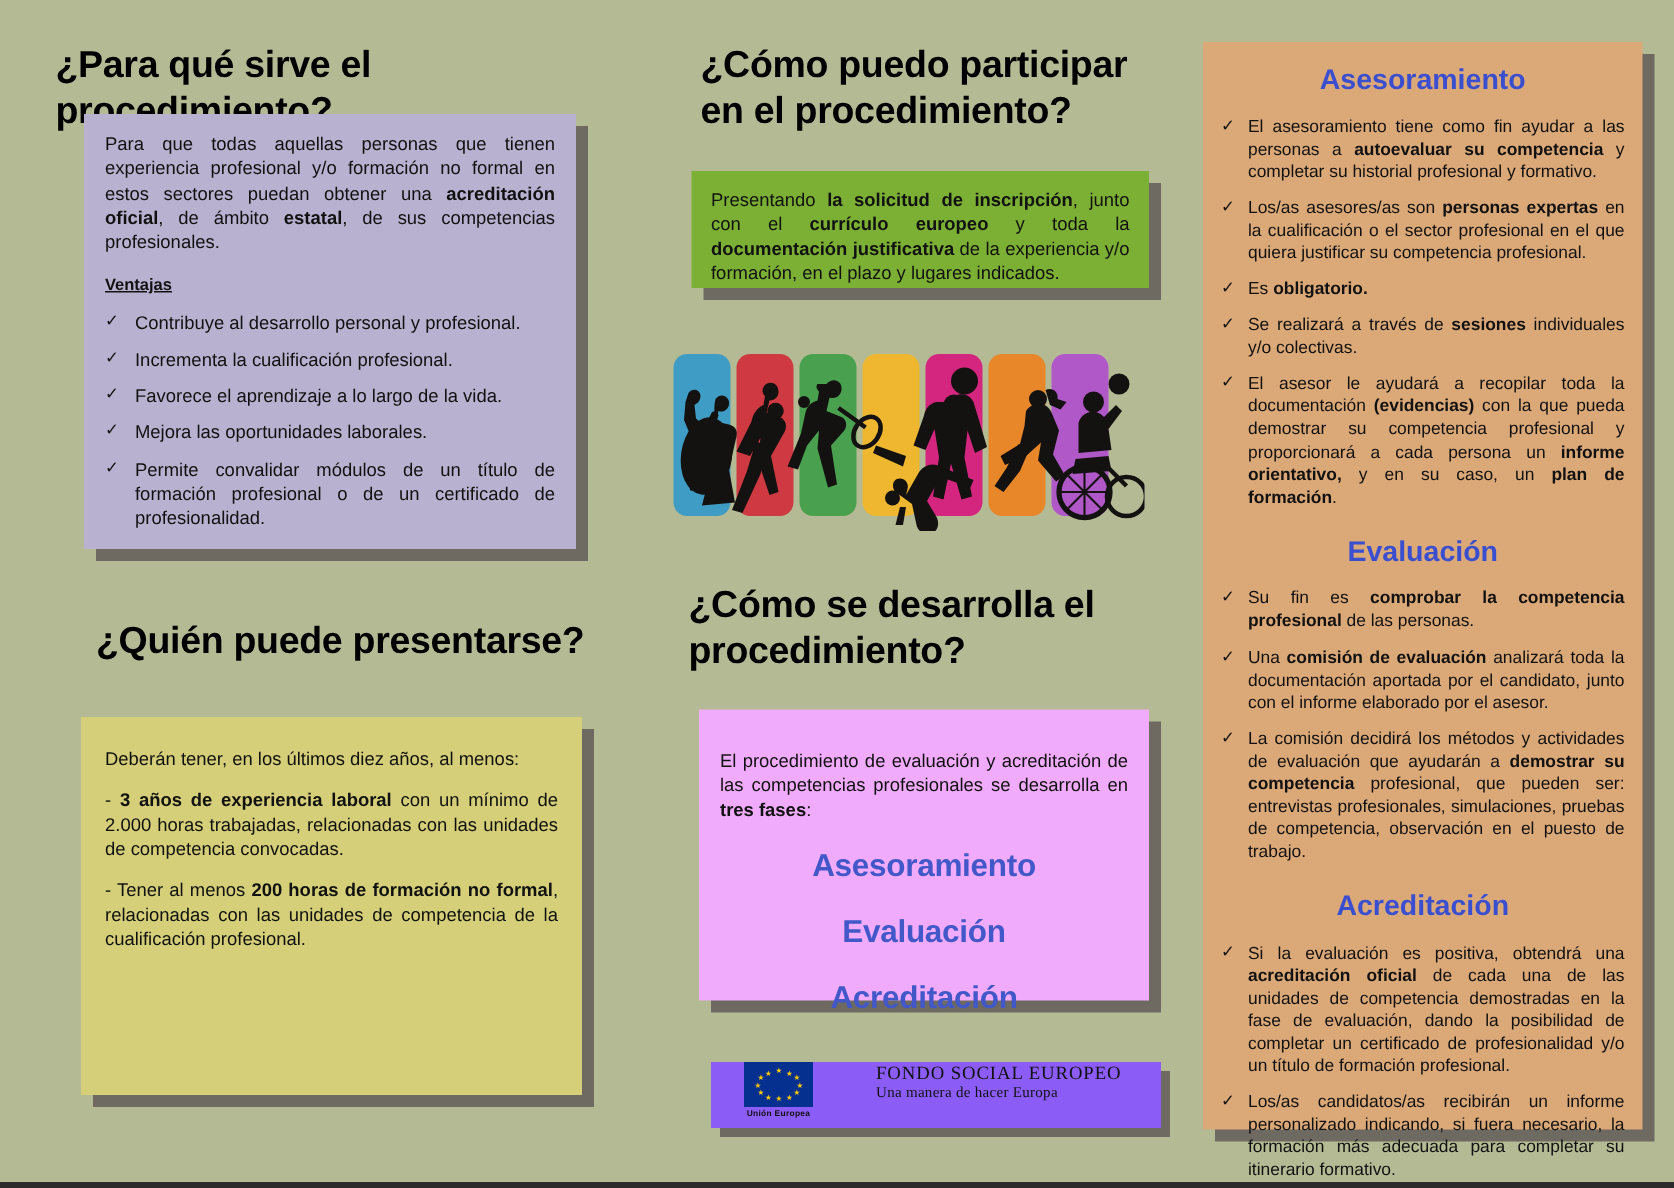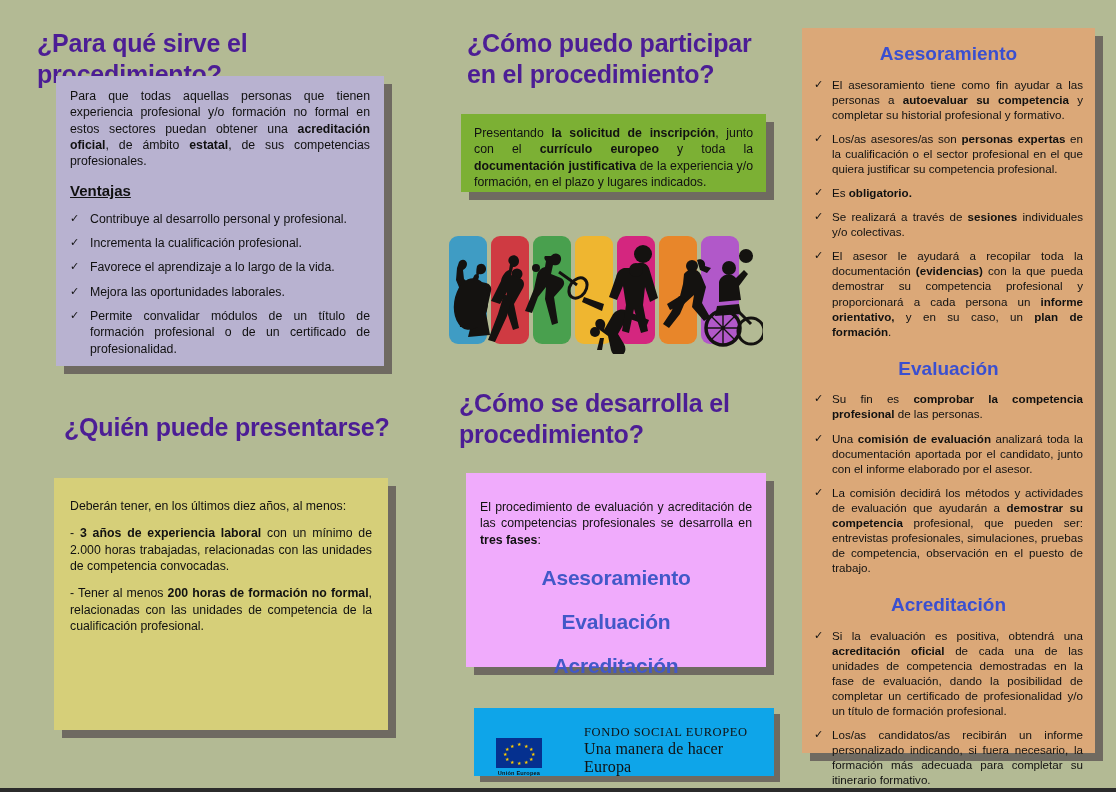"¿Para qué sirve el procedimiento?" .heading { color: #4c1d95 -> #000000 }
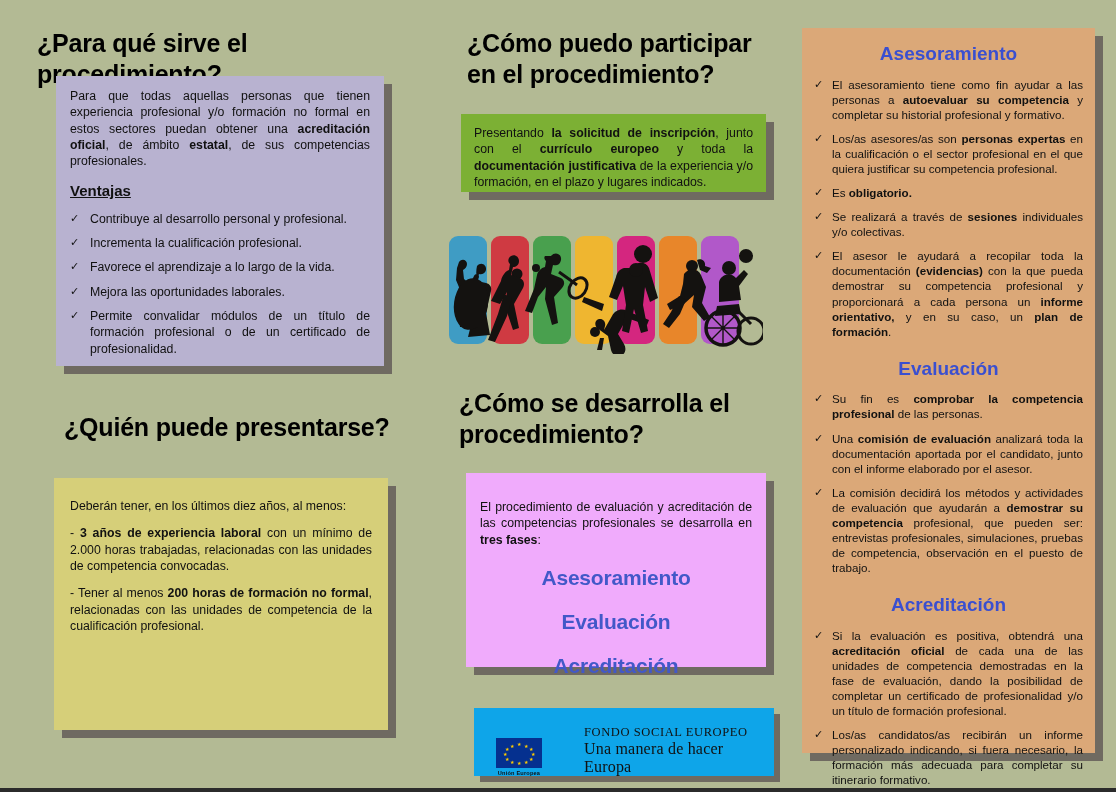"Ventajas" .uline { font-size: 15px -> 11px }
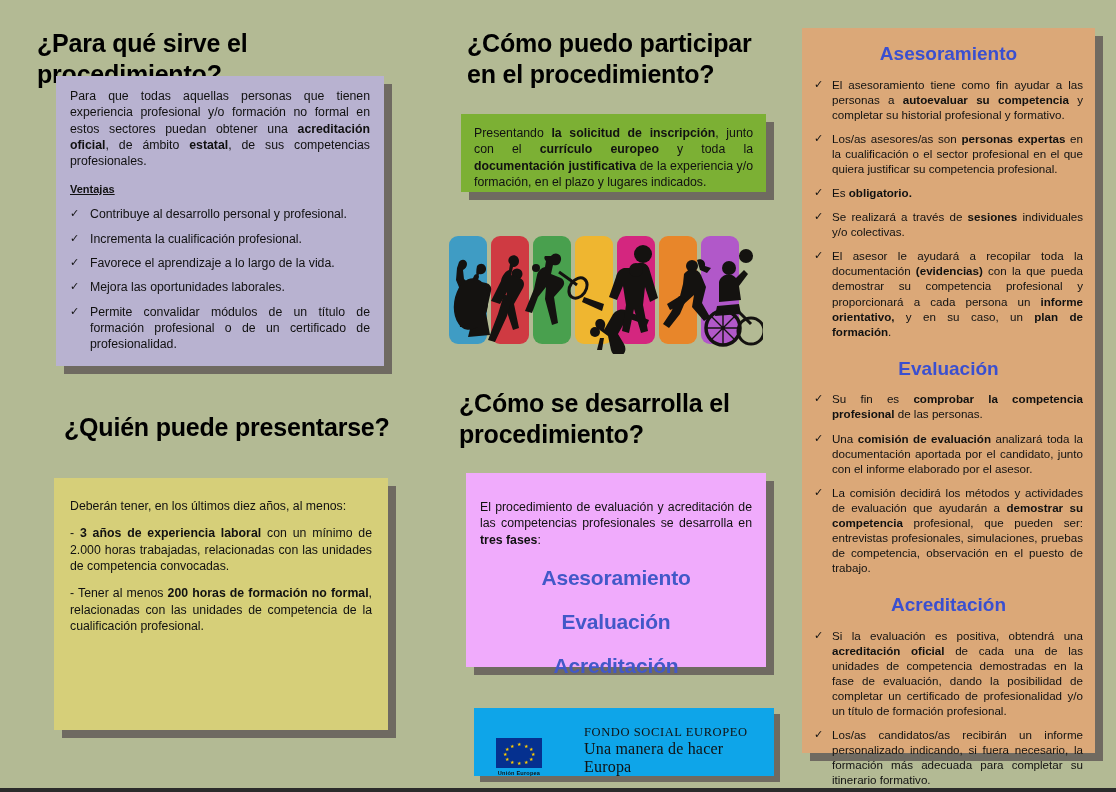"FONDO SOCIAL EUROPEO" #eu-strip { align-items: flex-end -> flex-start; background: #0ea5e9 -> #8b5cf6; height: 68px -> 44px }
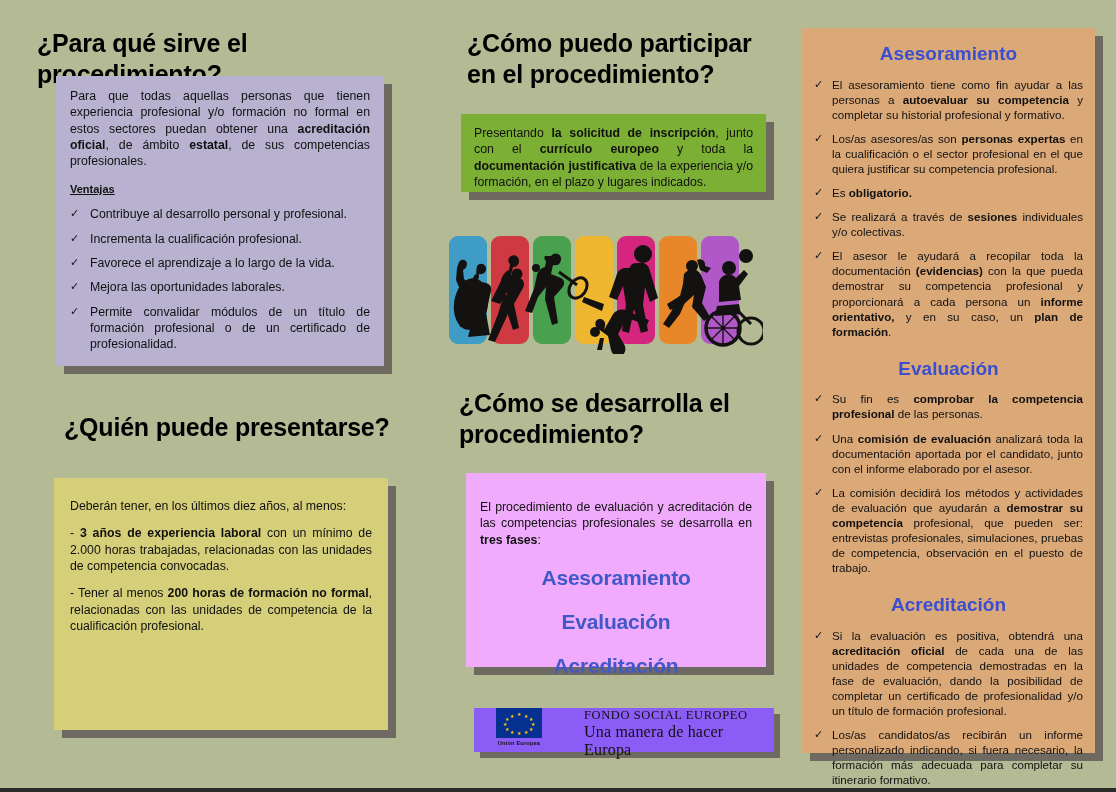"Una manera de hacer Europa" #eu-line2 { font-size: 16px -> 10px }
